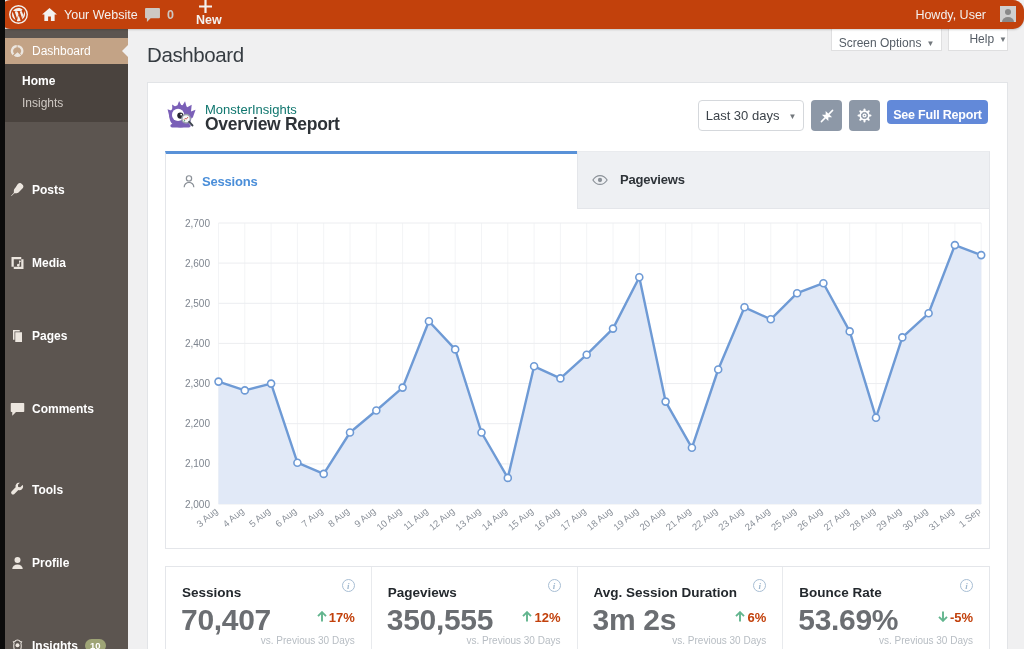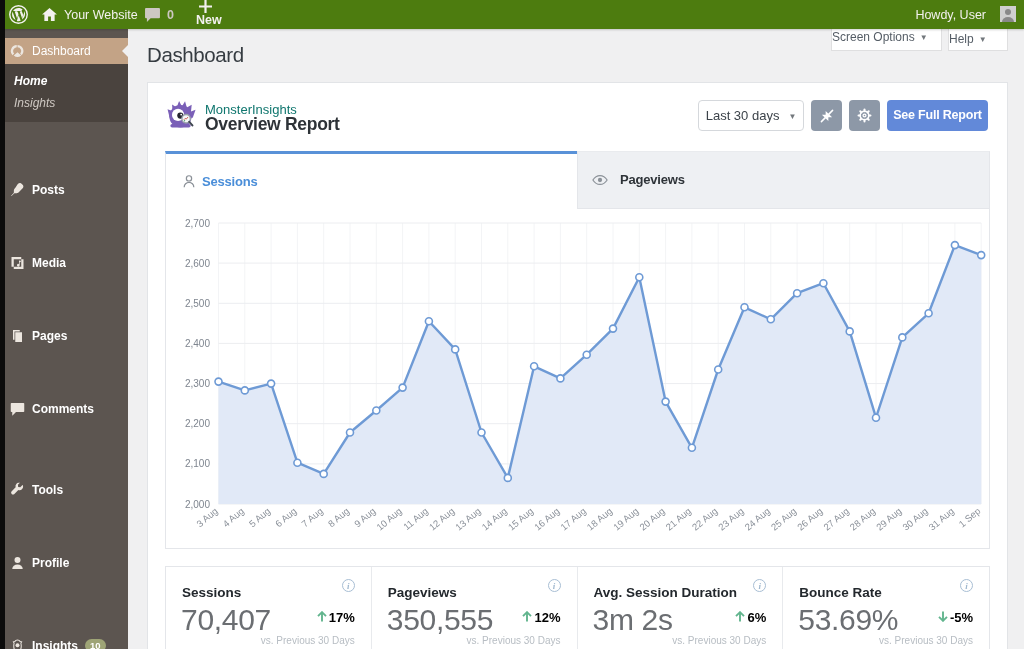"Your Website" #adminbar { background: #4d7c0f -> #c2410c; border-radius: none -> 11px }
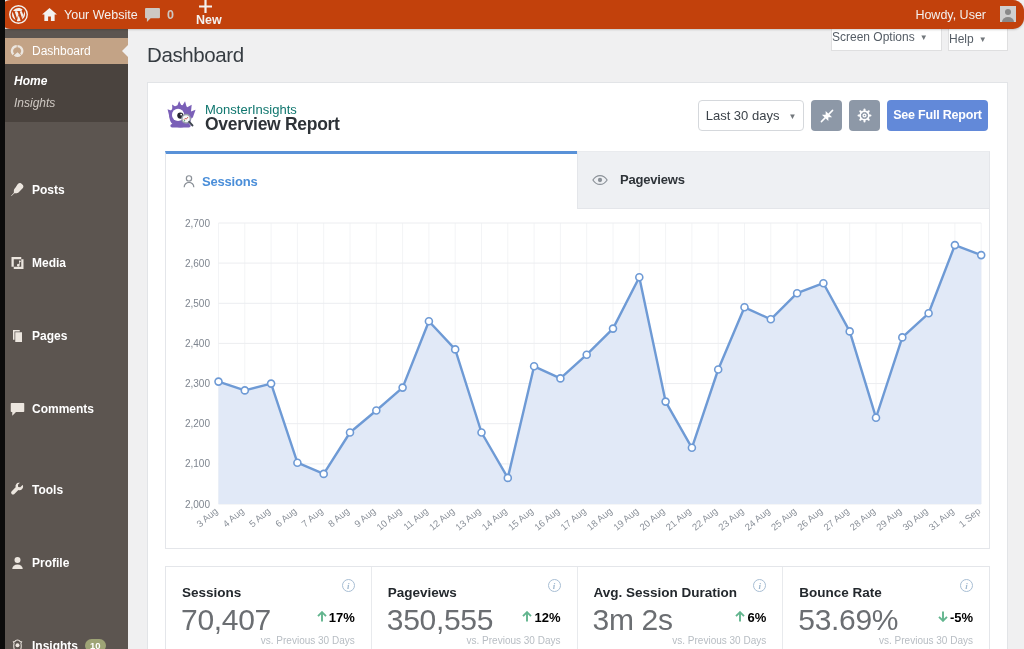"Screen Options ▼" #screenopts { line-height: 17px -> 29px; text-align: none -> center }
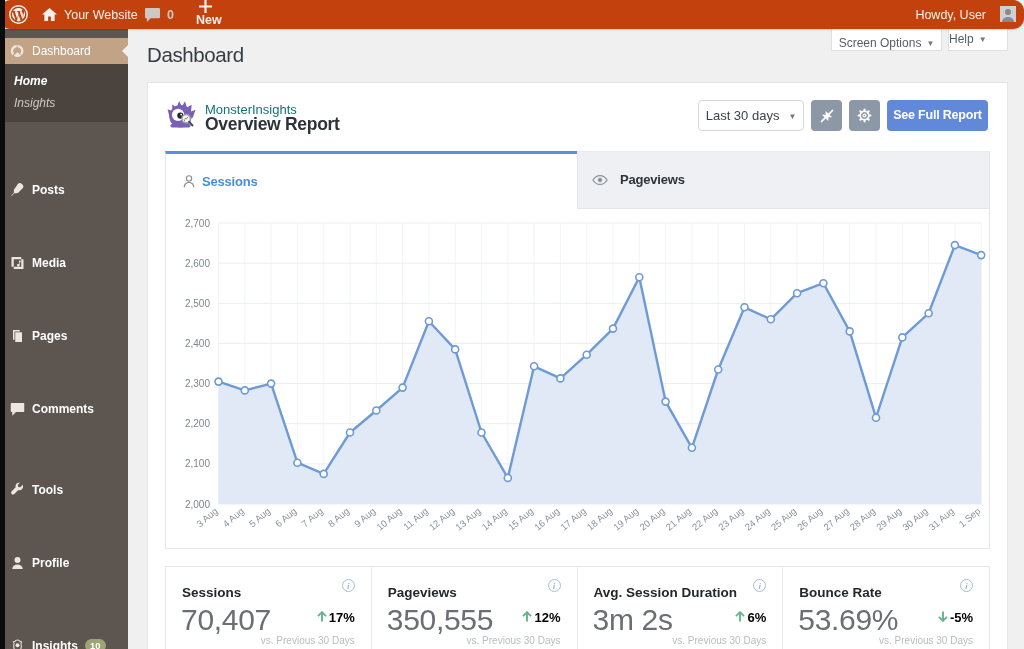"Help ▼" #helpbtn { text-align: left -> right }
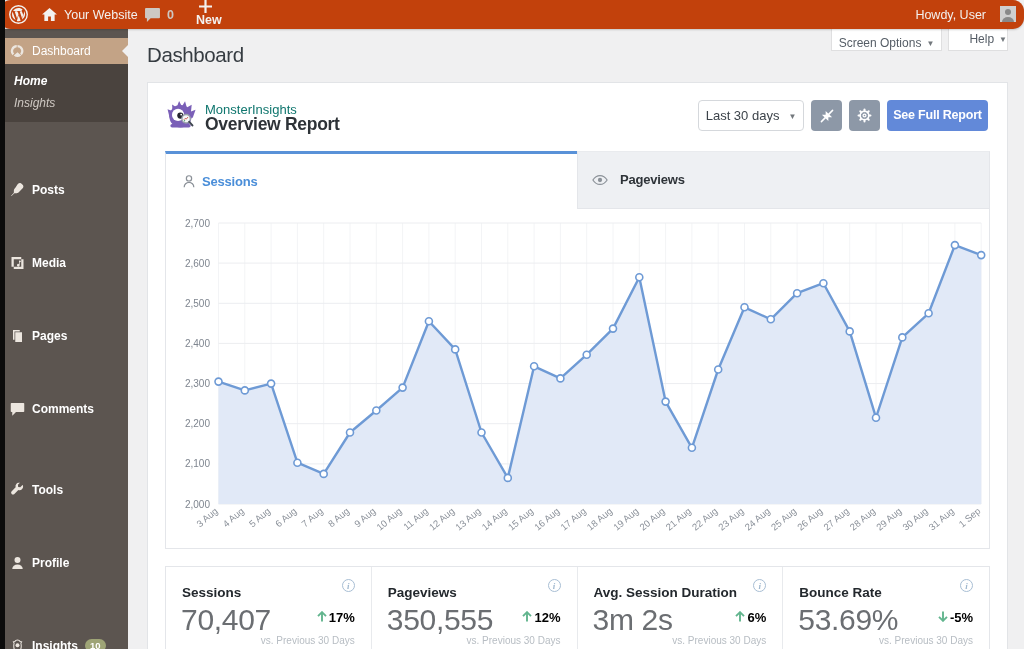"Home" #submenu .sub { font-style: italic -> none; padding-left: 14px -> 22px }
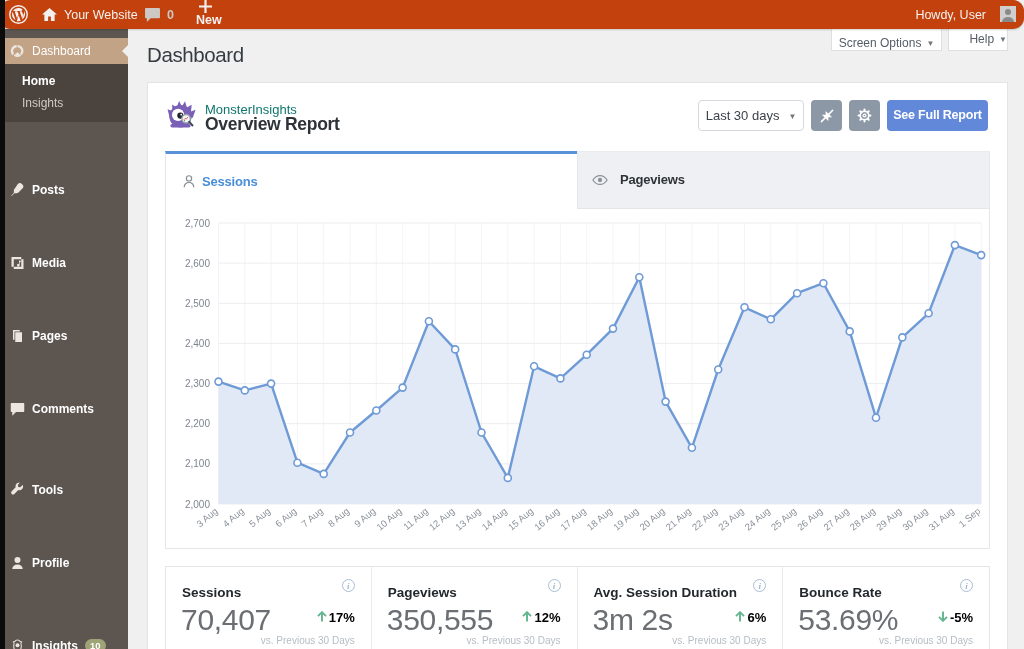"See Full Report" #btn-report { height: 31px -> 24px }
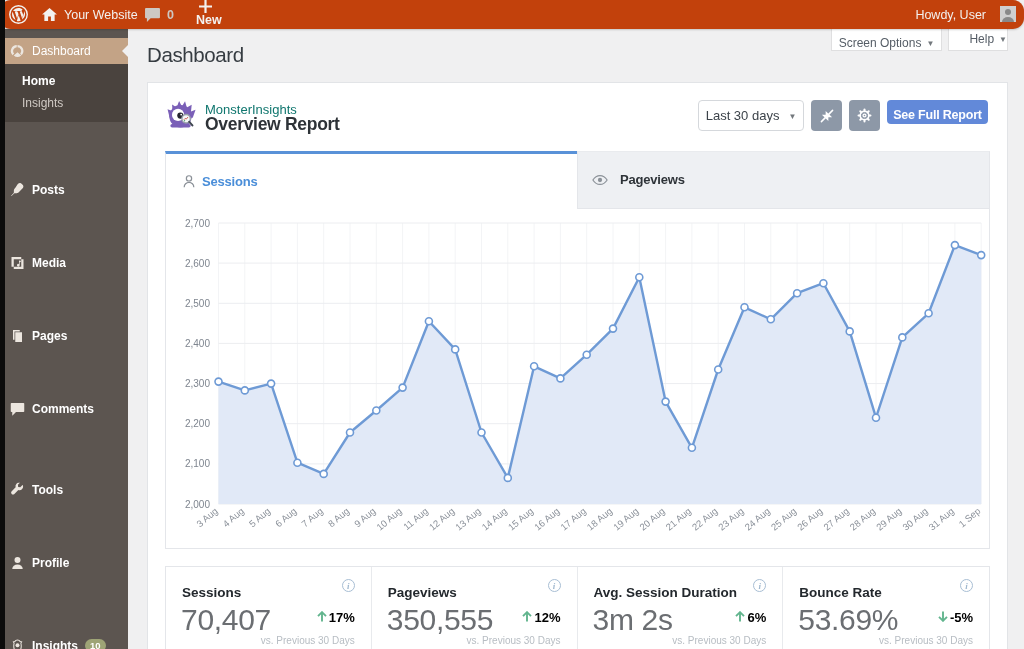"70,407" .stat .svalue { font-weight: 400 -> 700 }
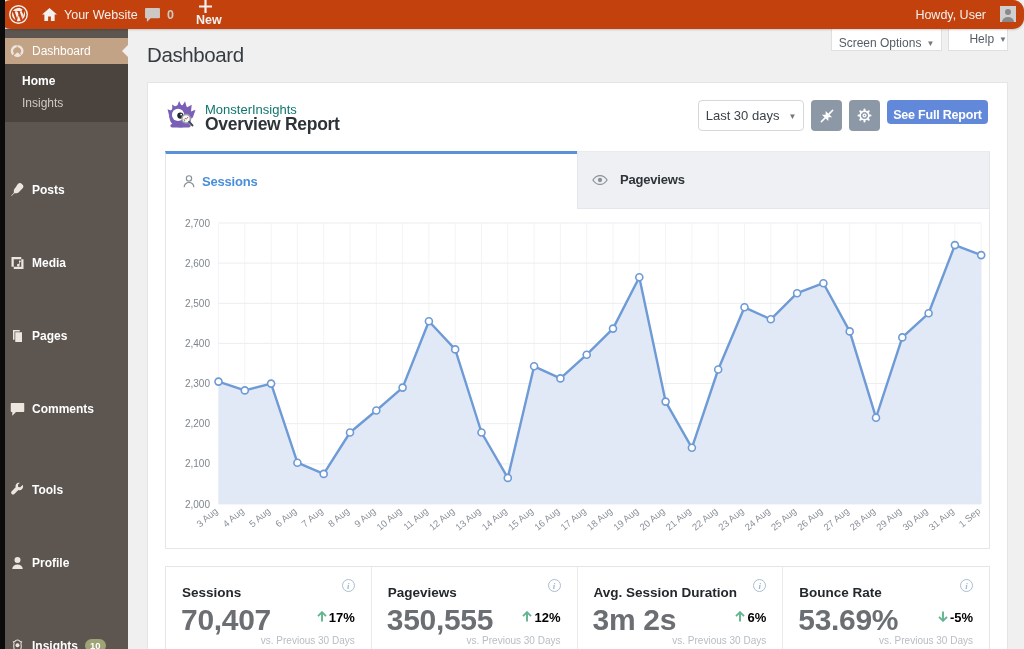"17%" .stat .sdelta { color: #000000 -> #c2410c }
